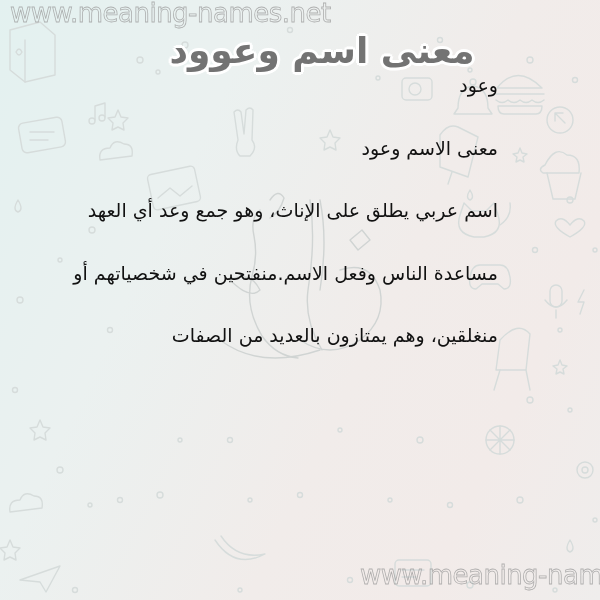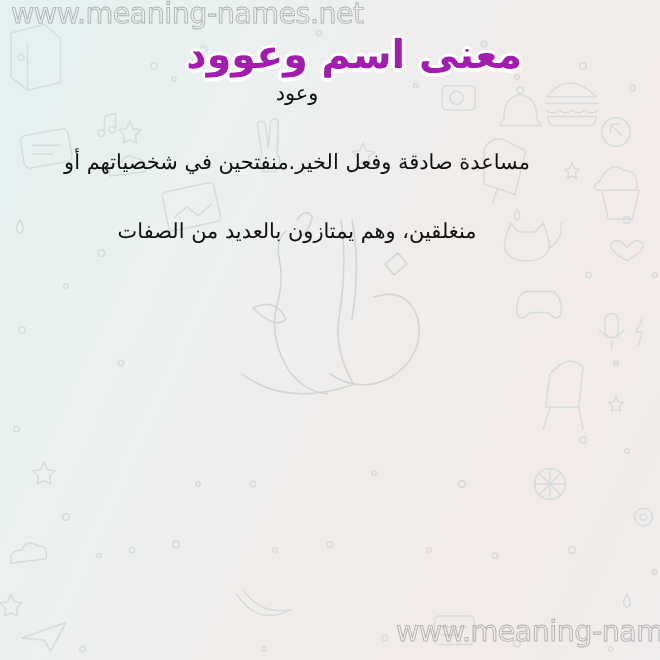"معنى اسم وعوود" .title { color: #a21caf -> #737373 }
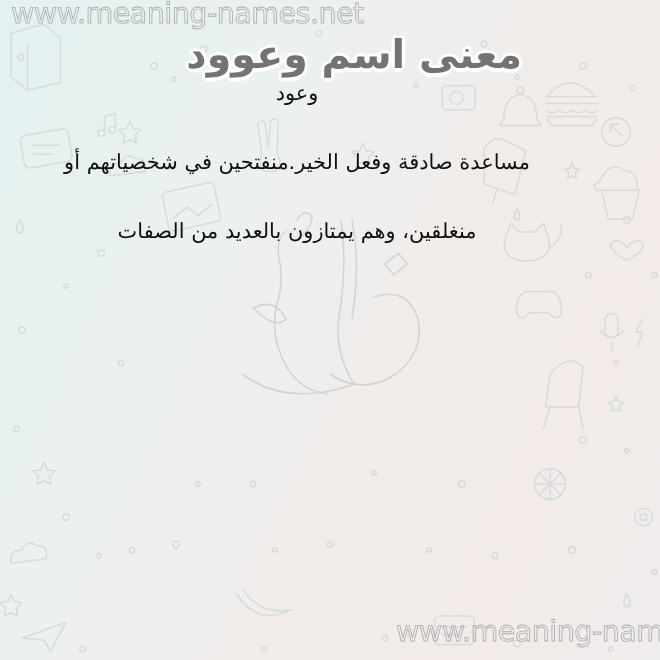"وعود" .line { text-align: center -> right }
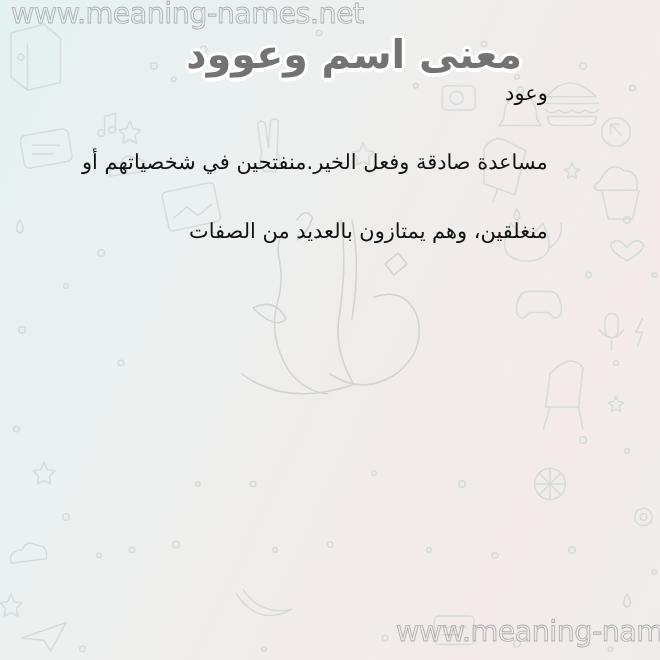"معنى الاسم وعود" div.line { html: none -> <div>معنى الاسم وعود</div> }
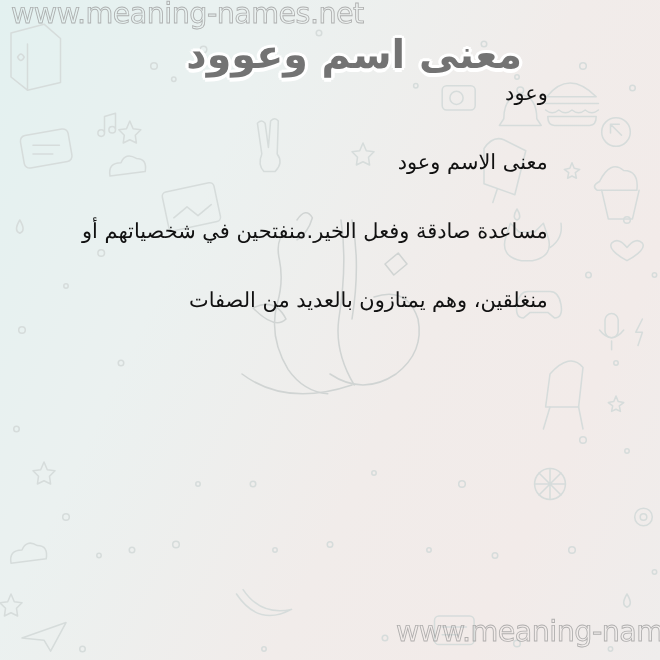"اسم عربي يطلق على الإناث،" div.line { html: none -> <div>اسم عربي يطلق على الإناث، وهو جمع وعد أي العهد</div> }
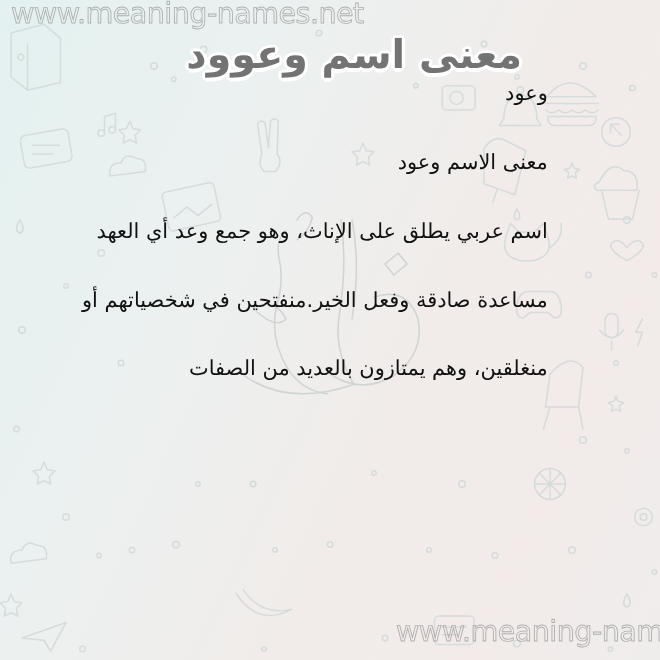"مساعدة صادقة وفعل الخير.منفتحين في" div.line { text: صادقة وفعل الخير.منفتحين -> الناس وفعل الاسم.منفتحين }
